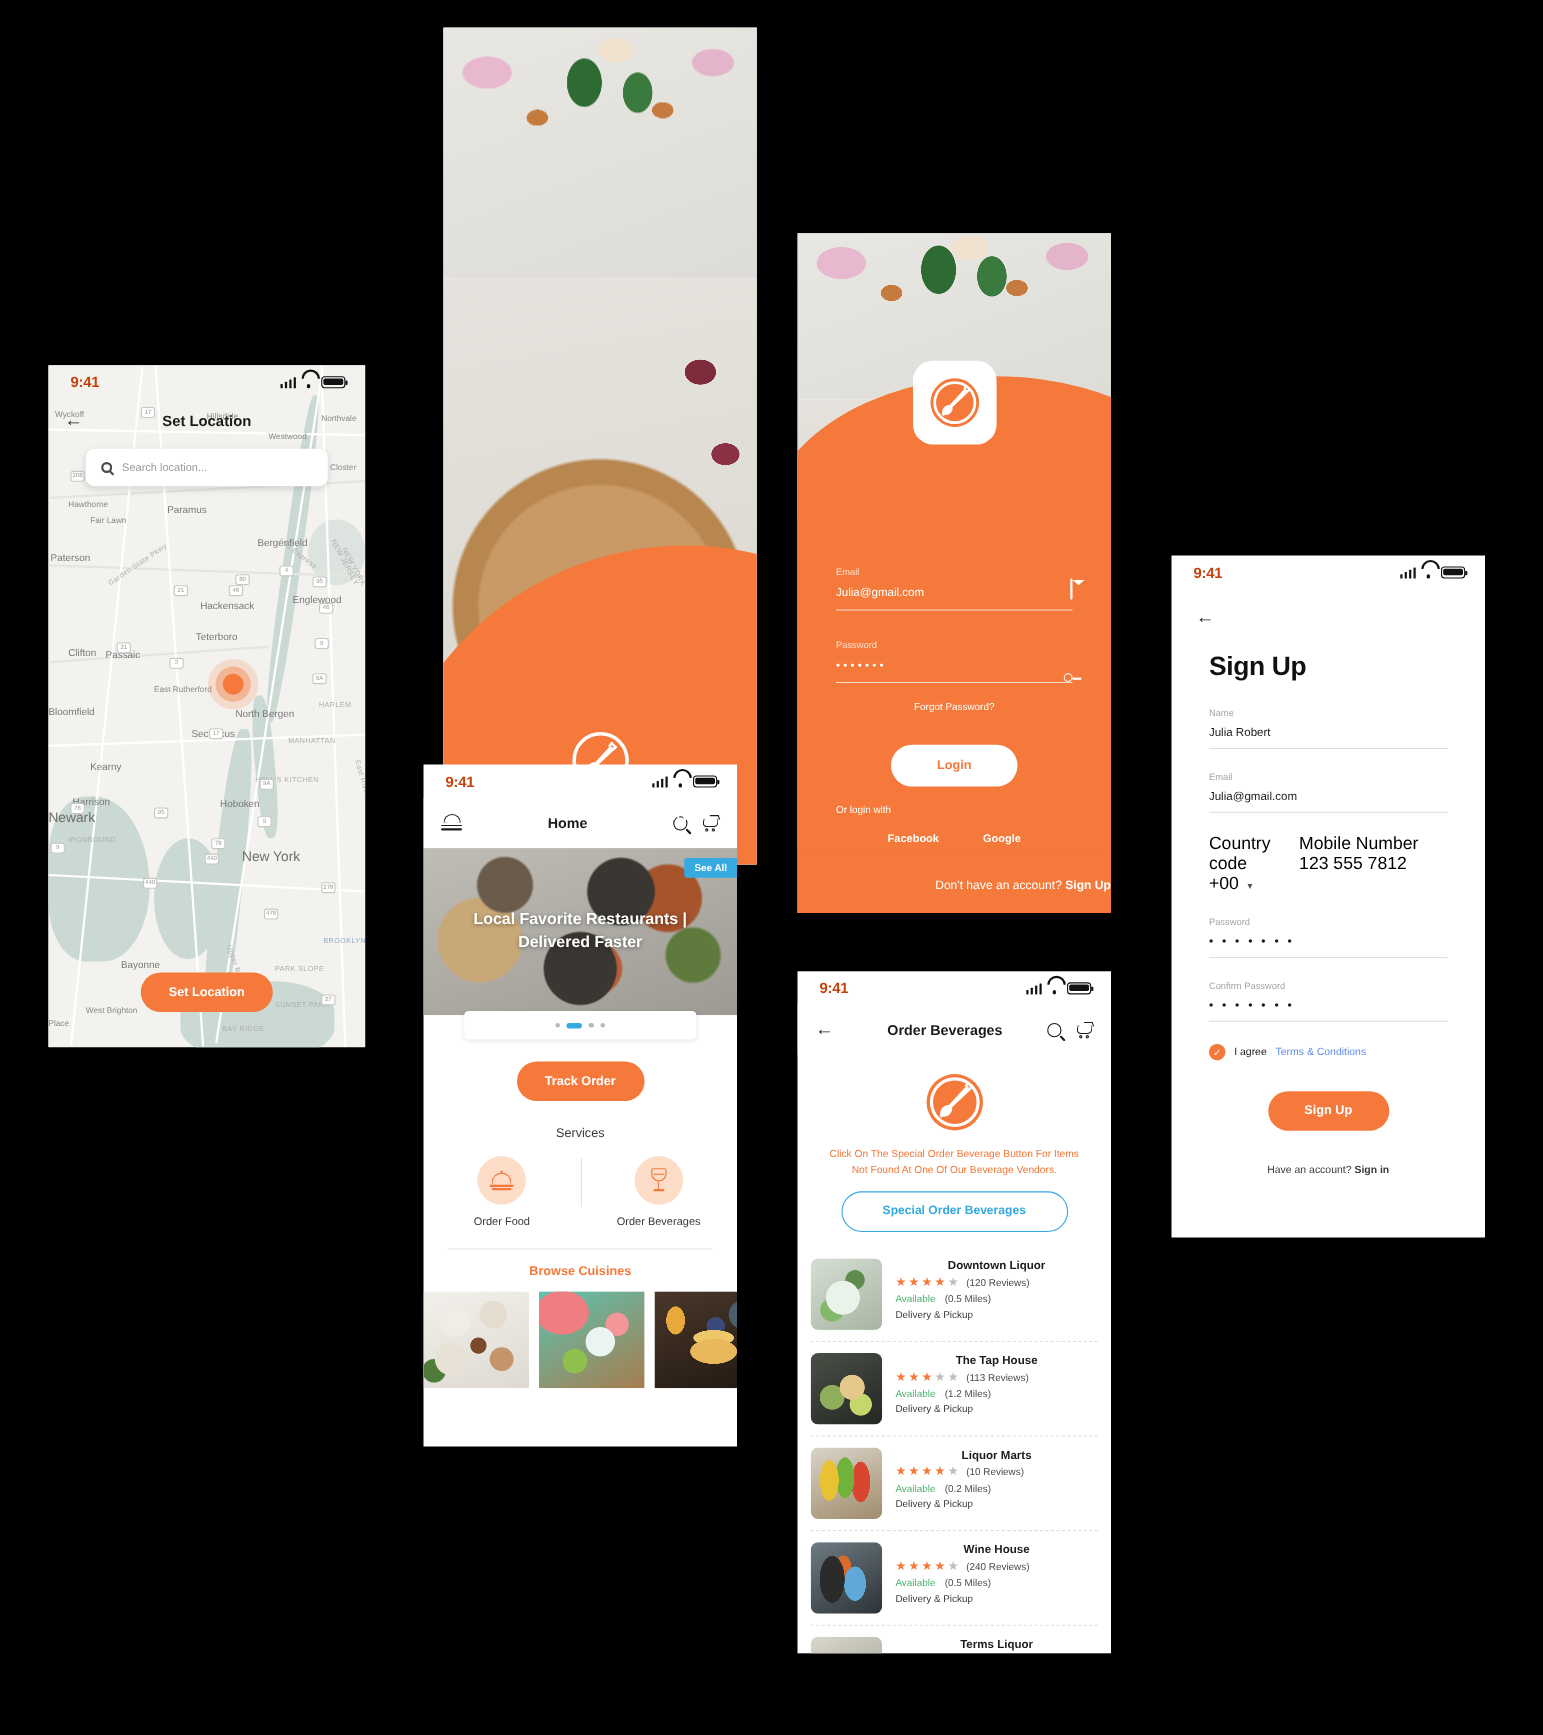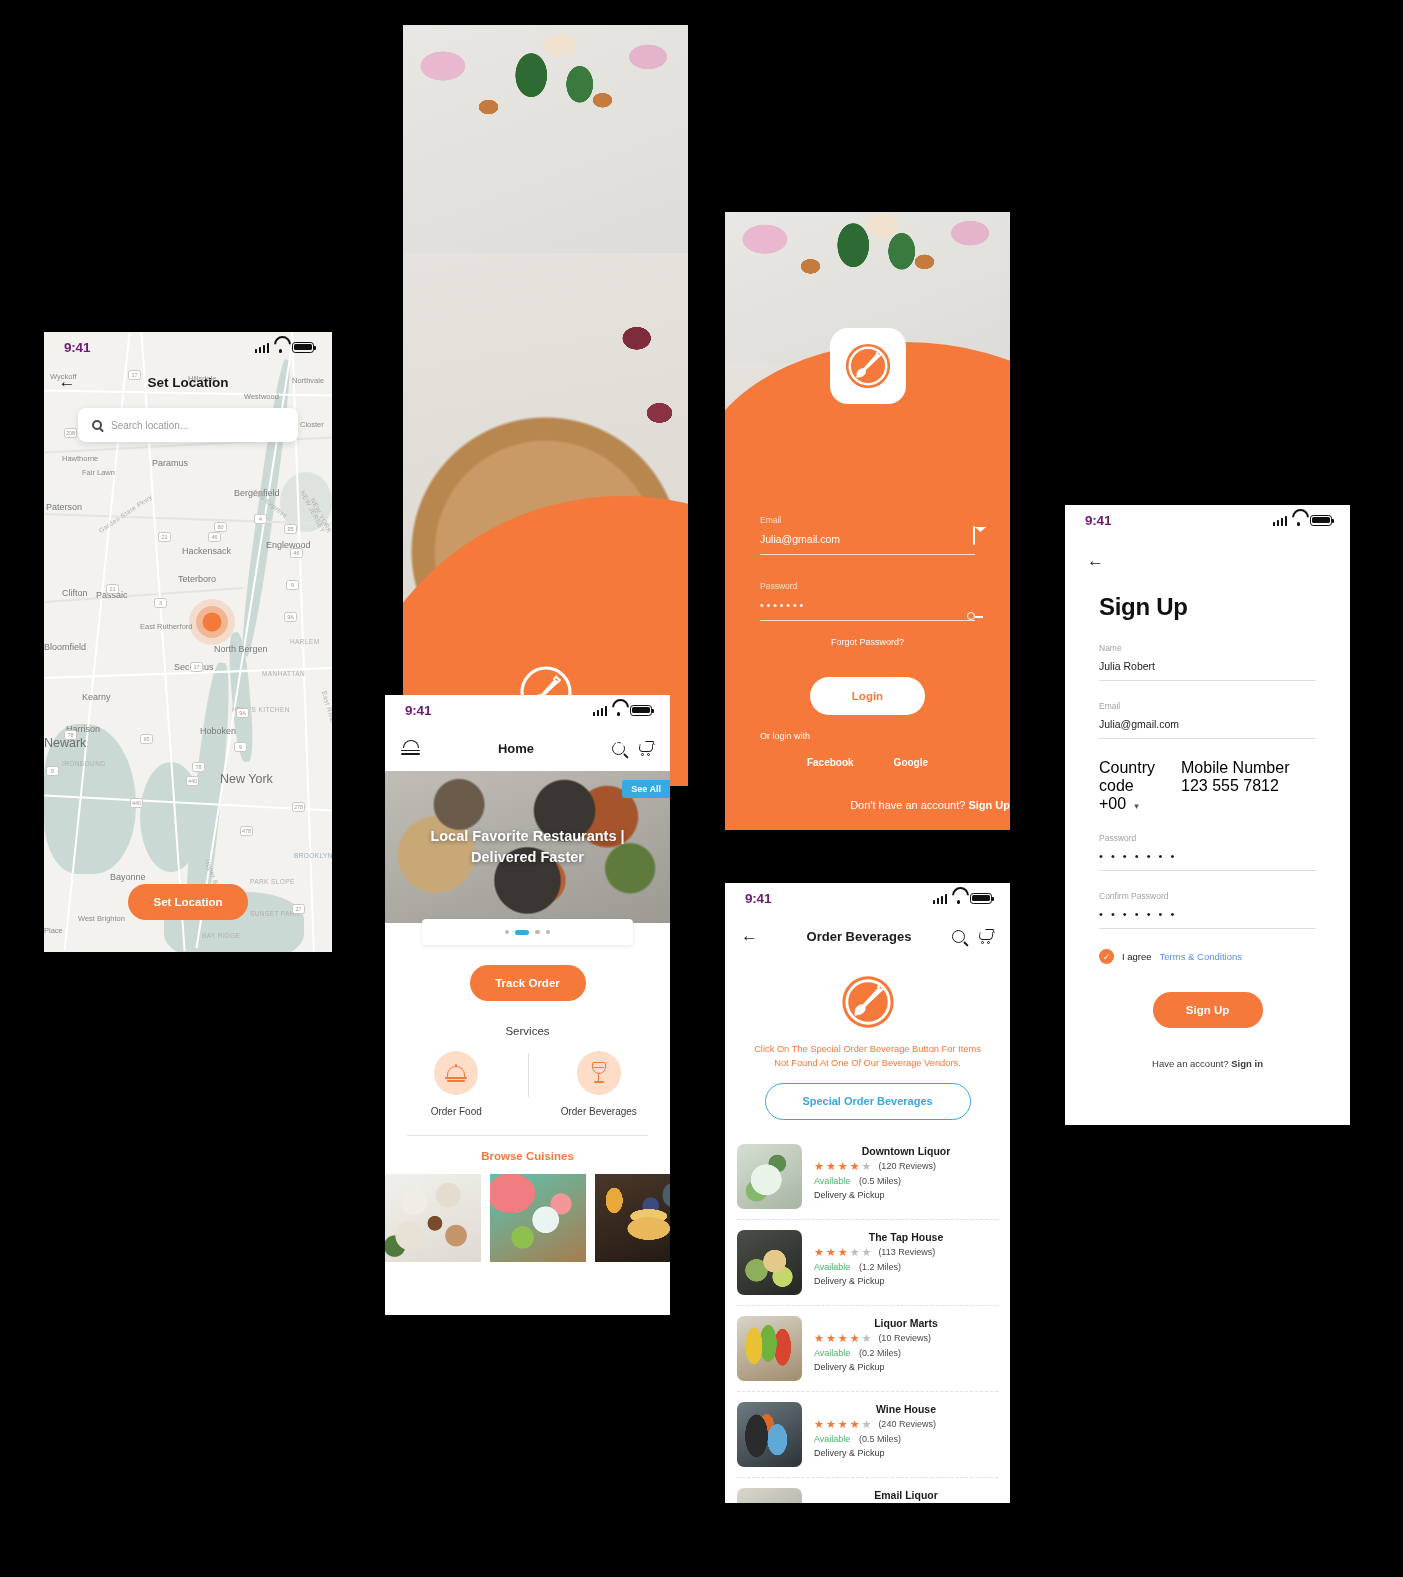"9:41" .sb-time { color: #701a75 -> #c2410c }
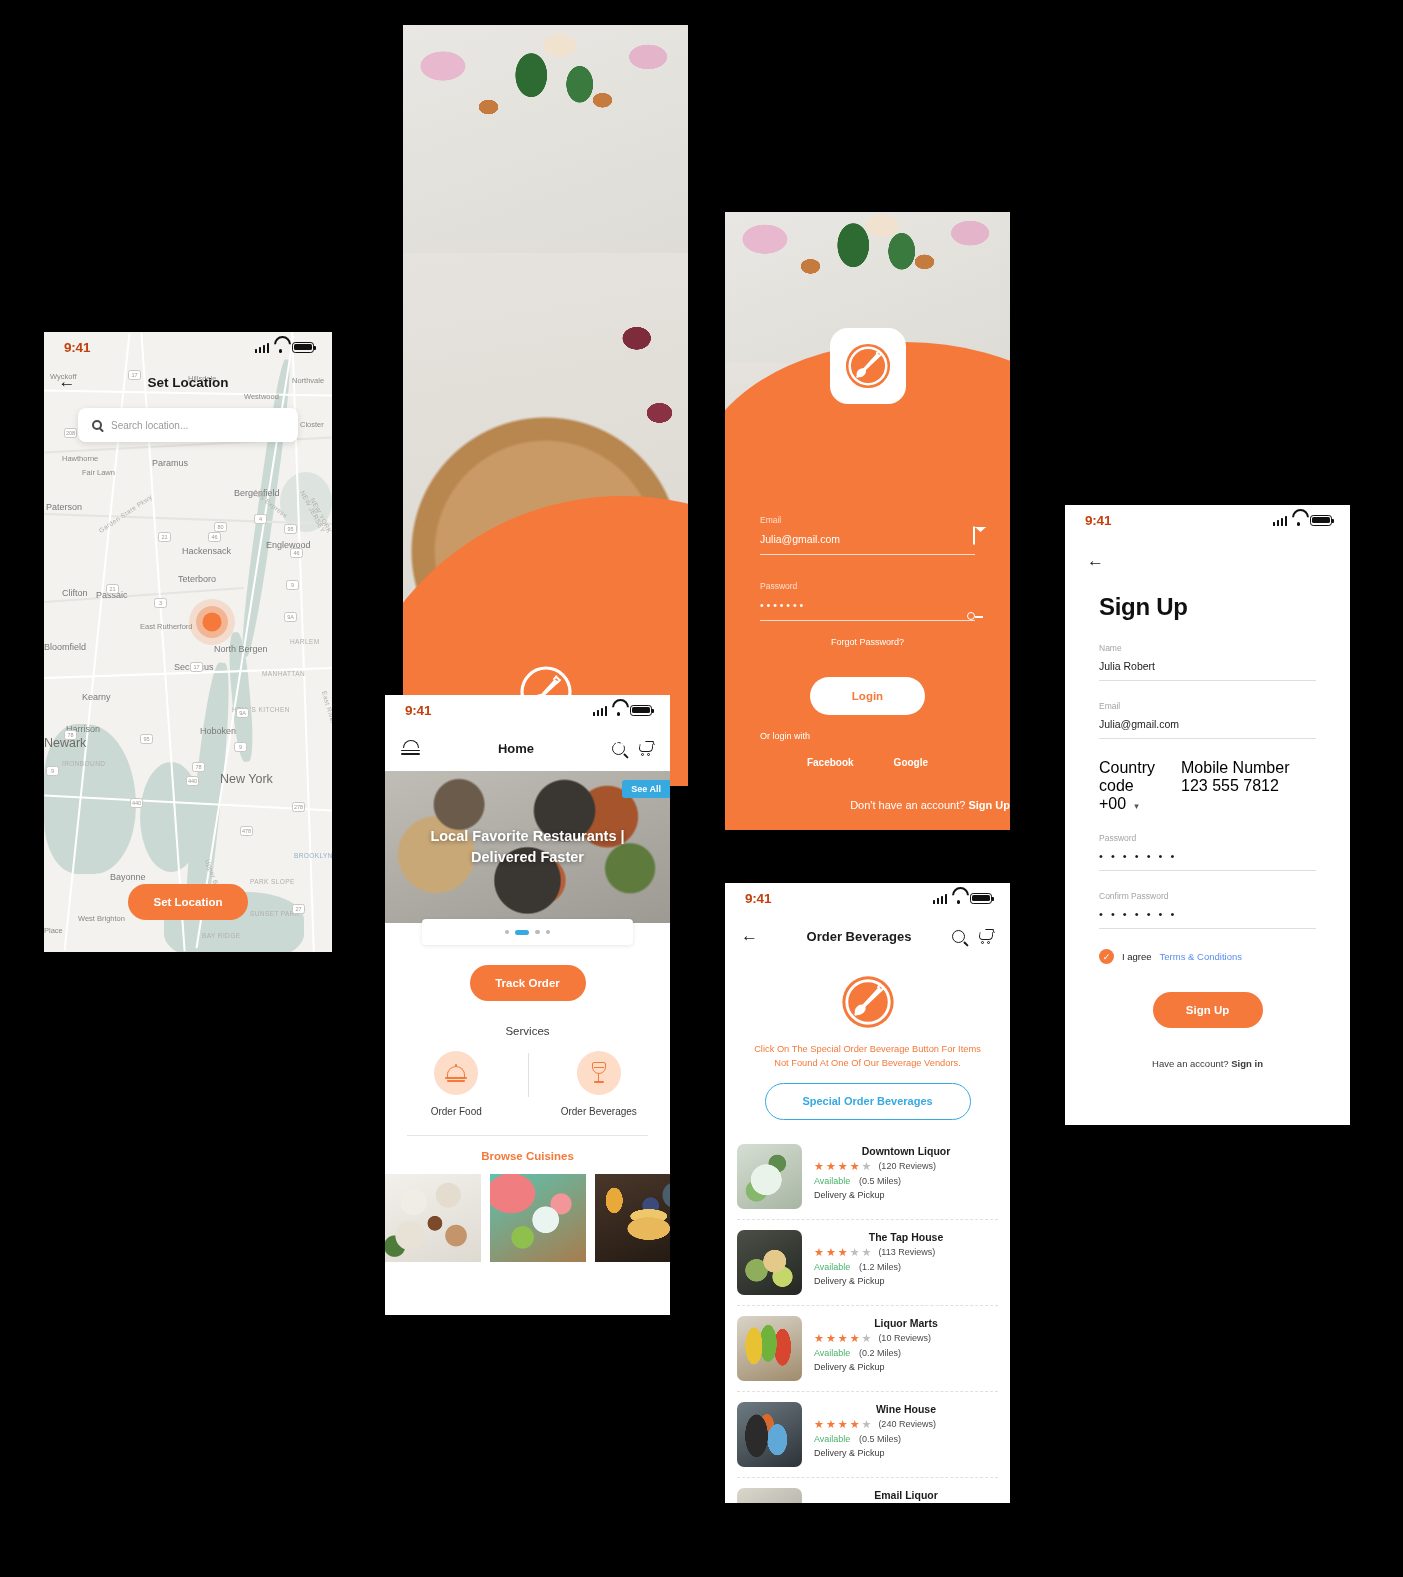"Email Liquor" div.v-name { text: Email -> Terms }
